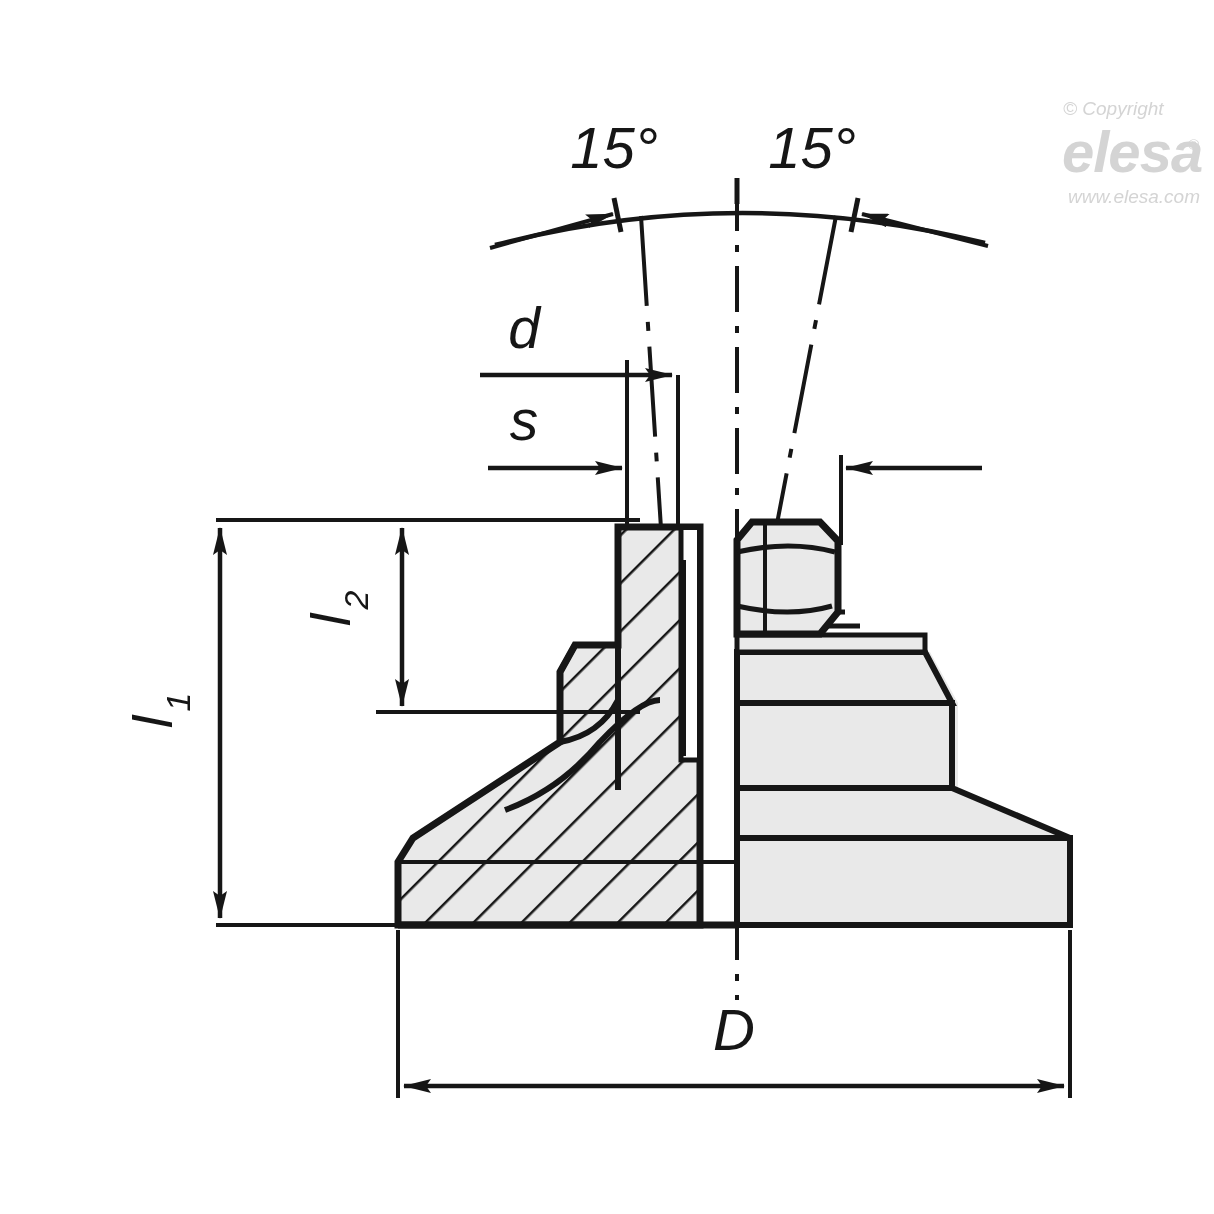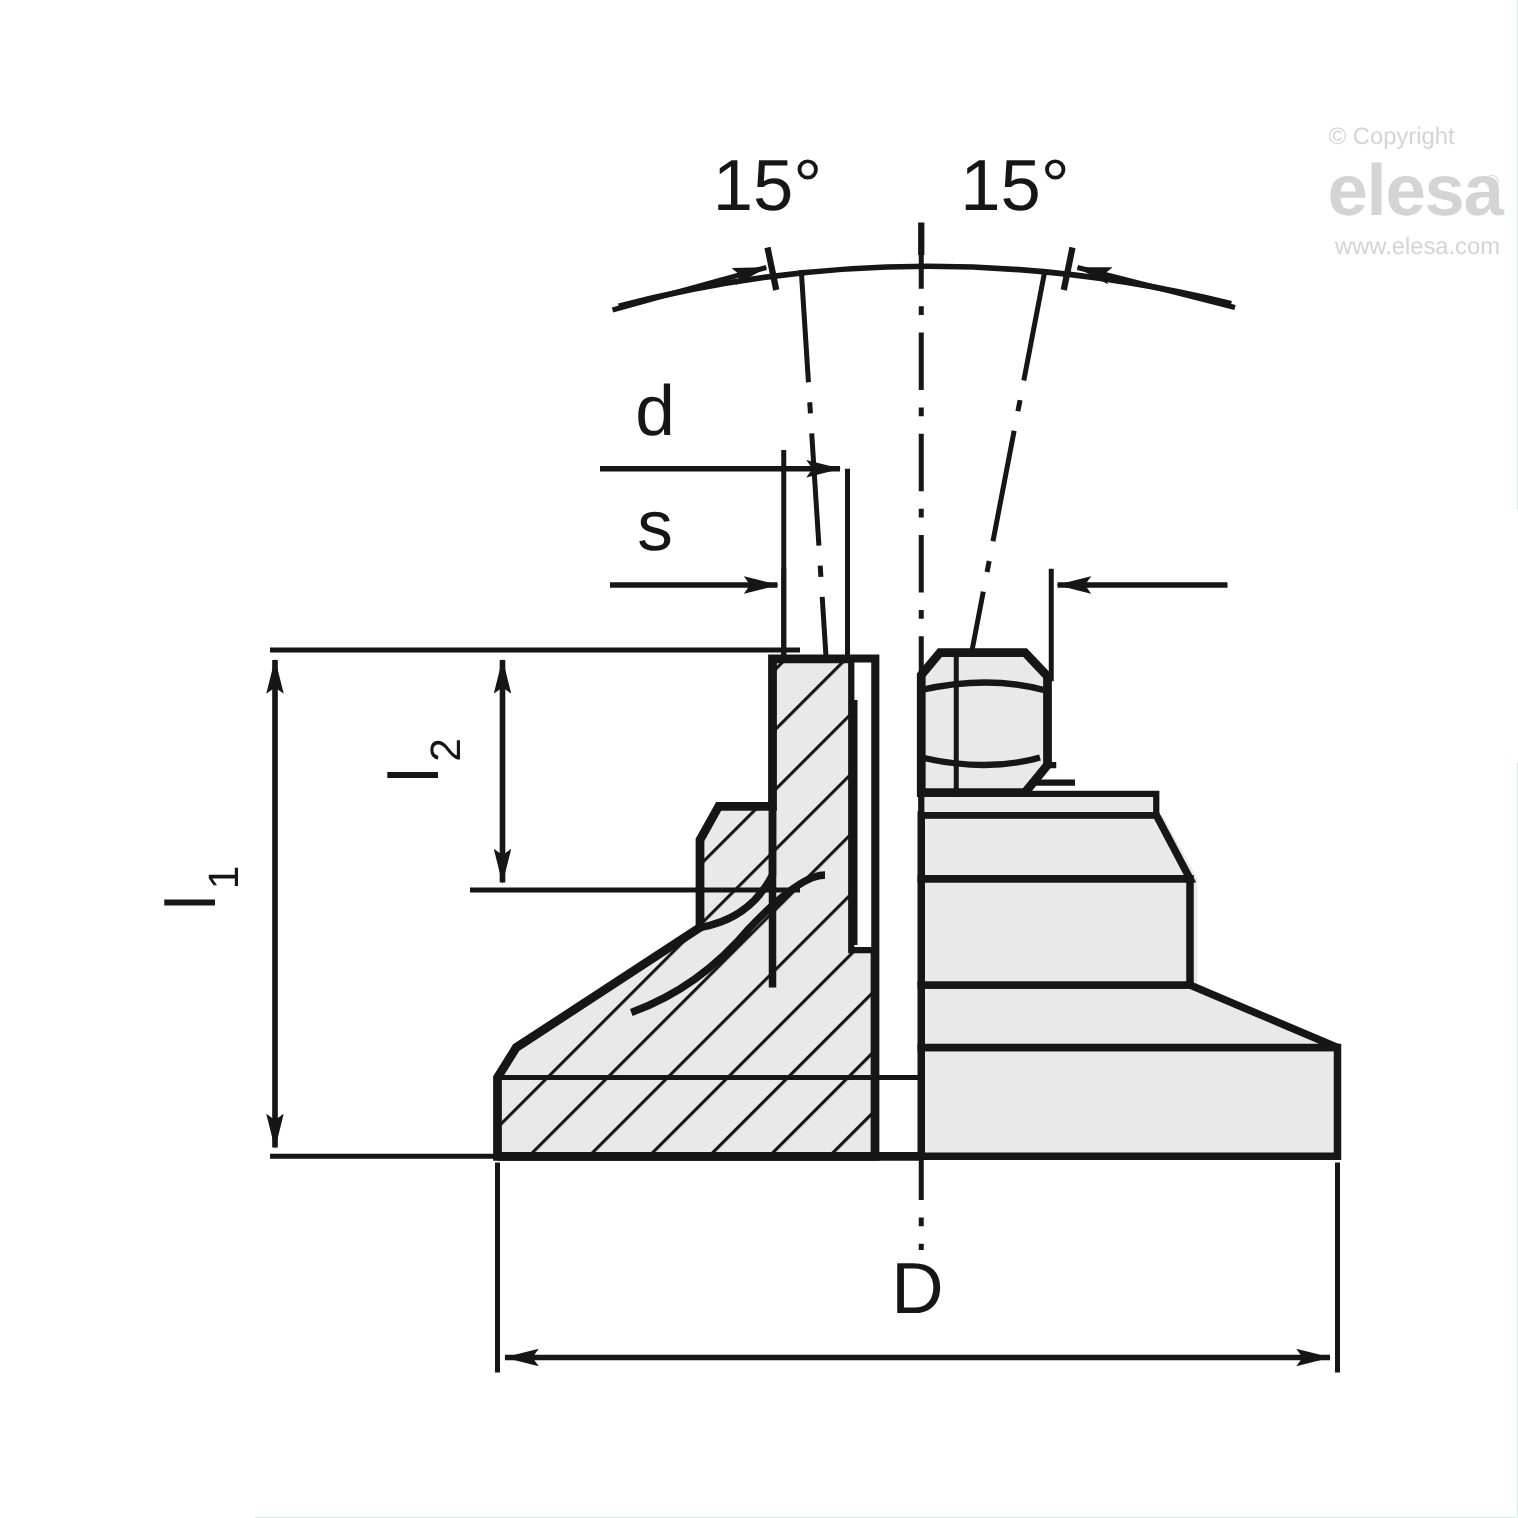"© Copyright" #page { background: #14b8a6 -> #8b5cf6; font-style: none -> italic }
